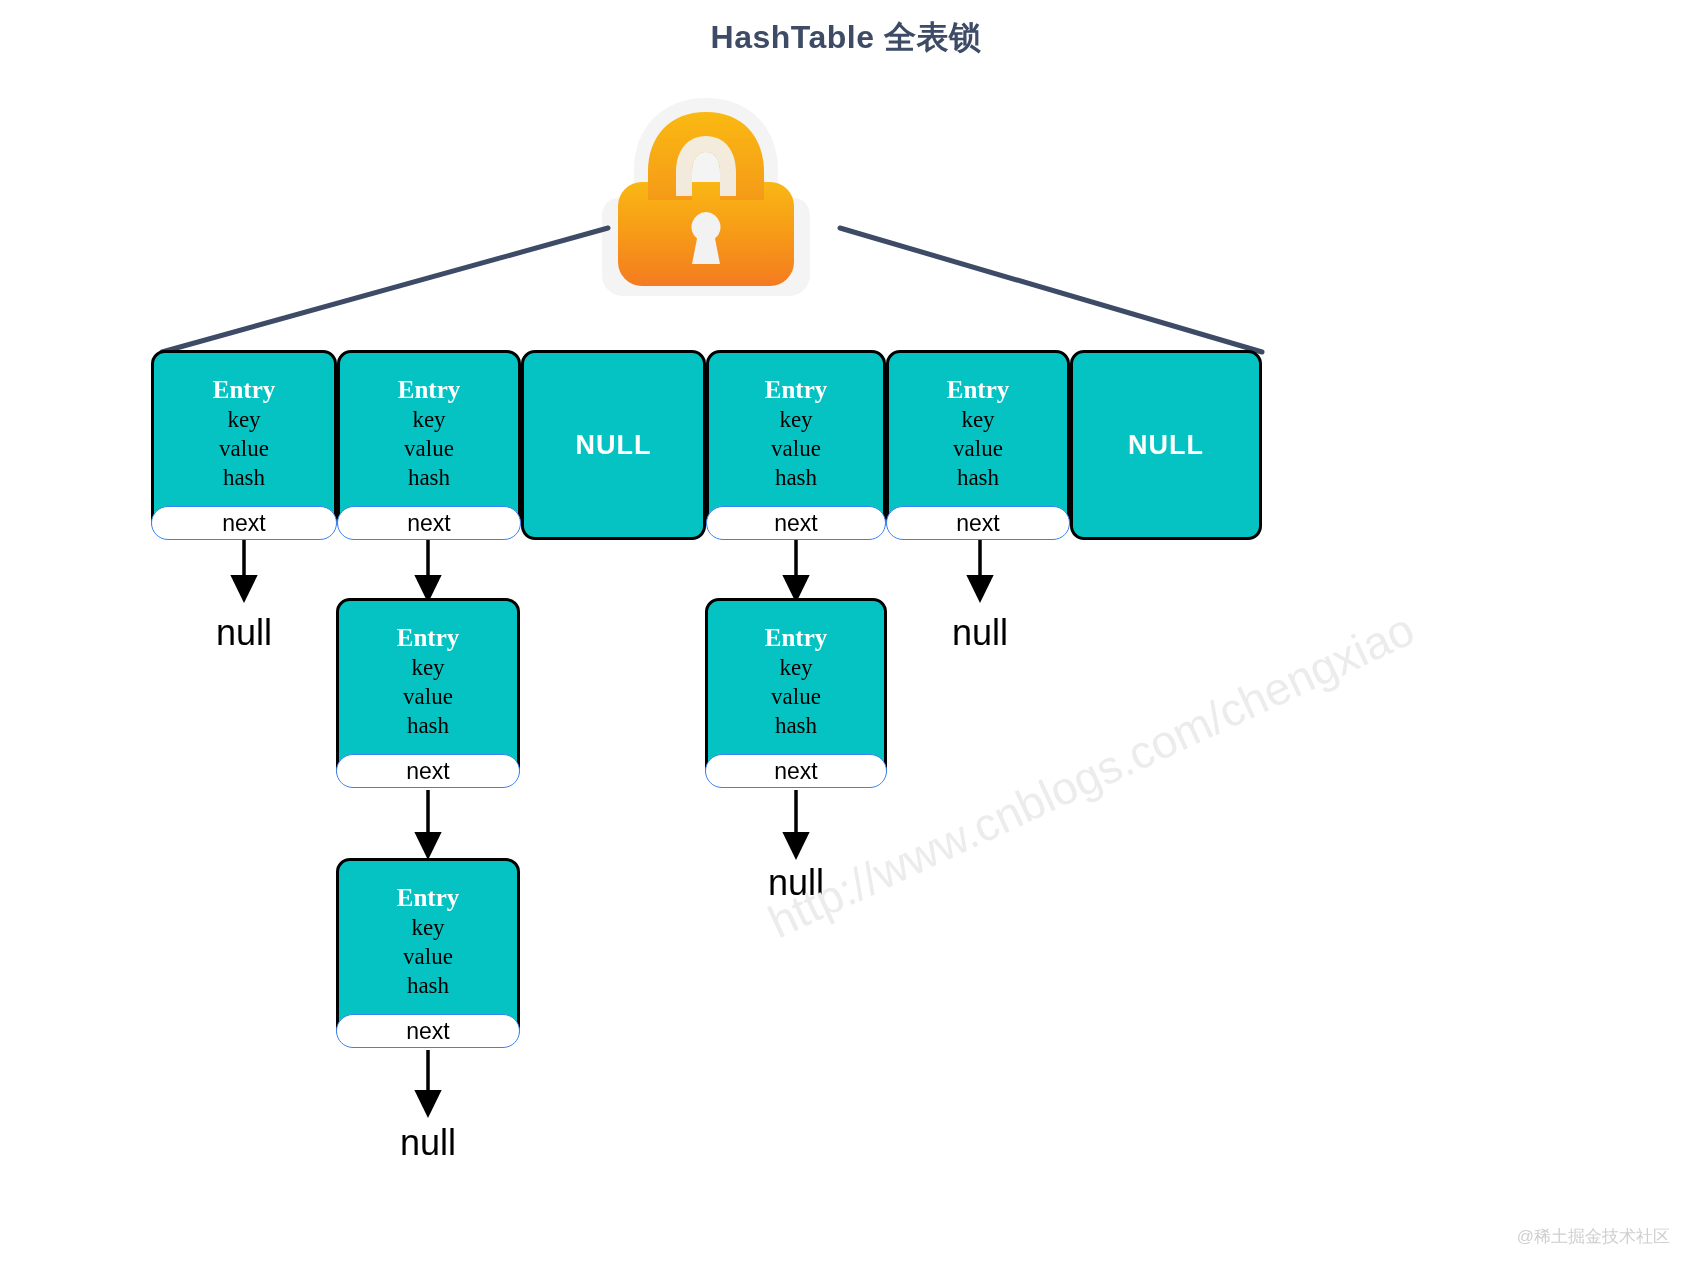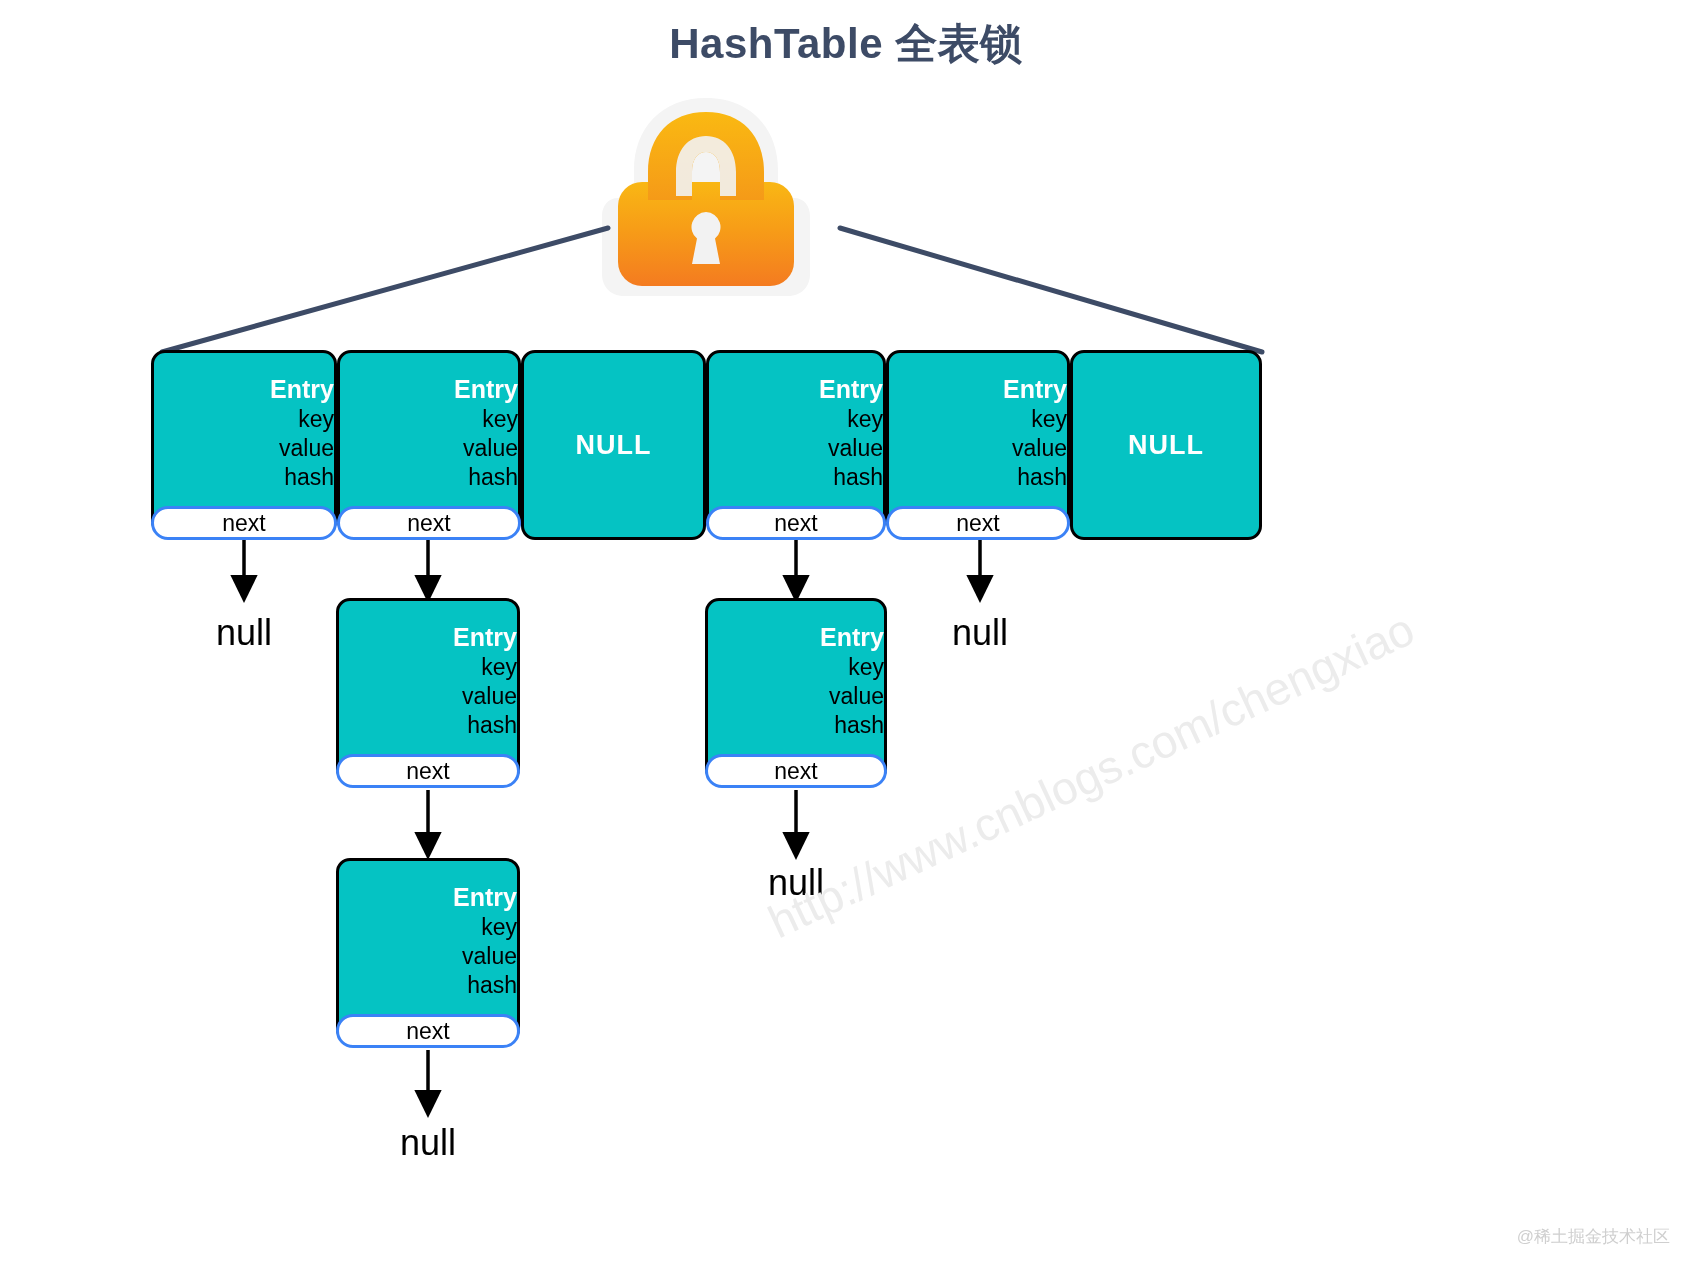"HashTable 全表锁" #title { font-size: 42px -> 32px }
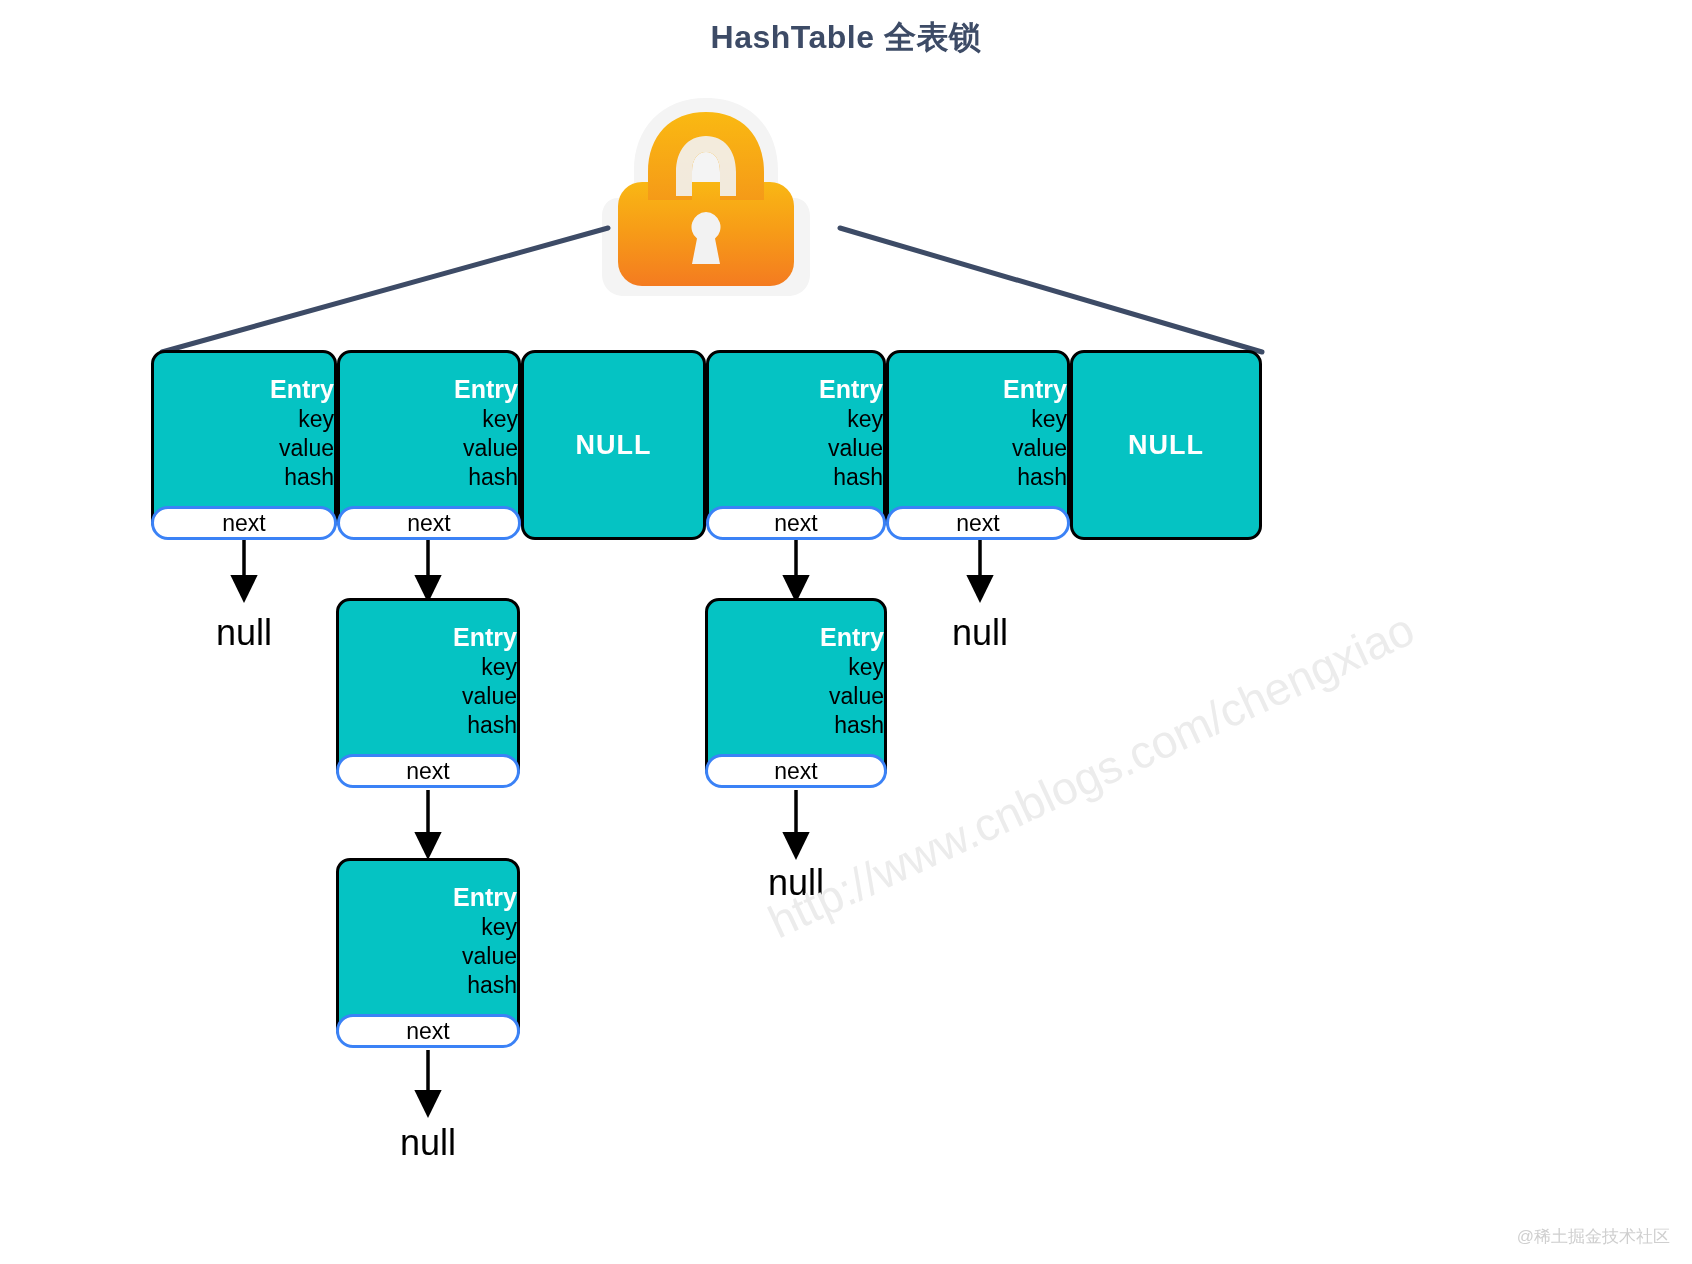"Entry" .cell-body { font-family: none -> Liberation Serif, serif; text-align: right -> center }
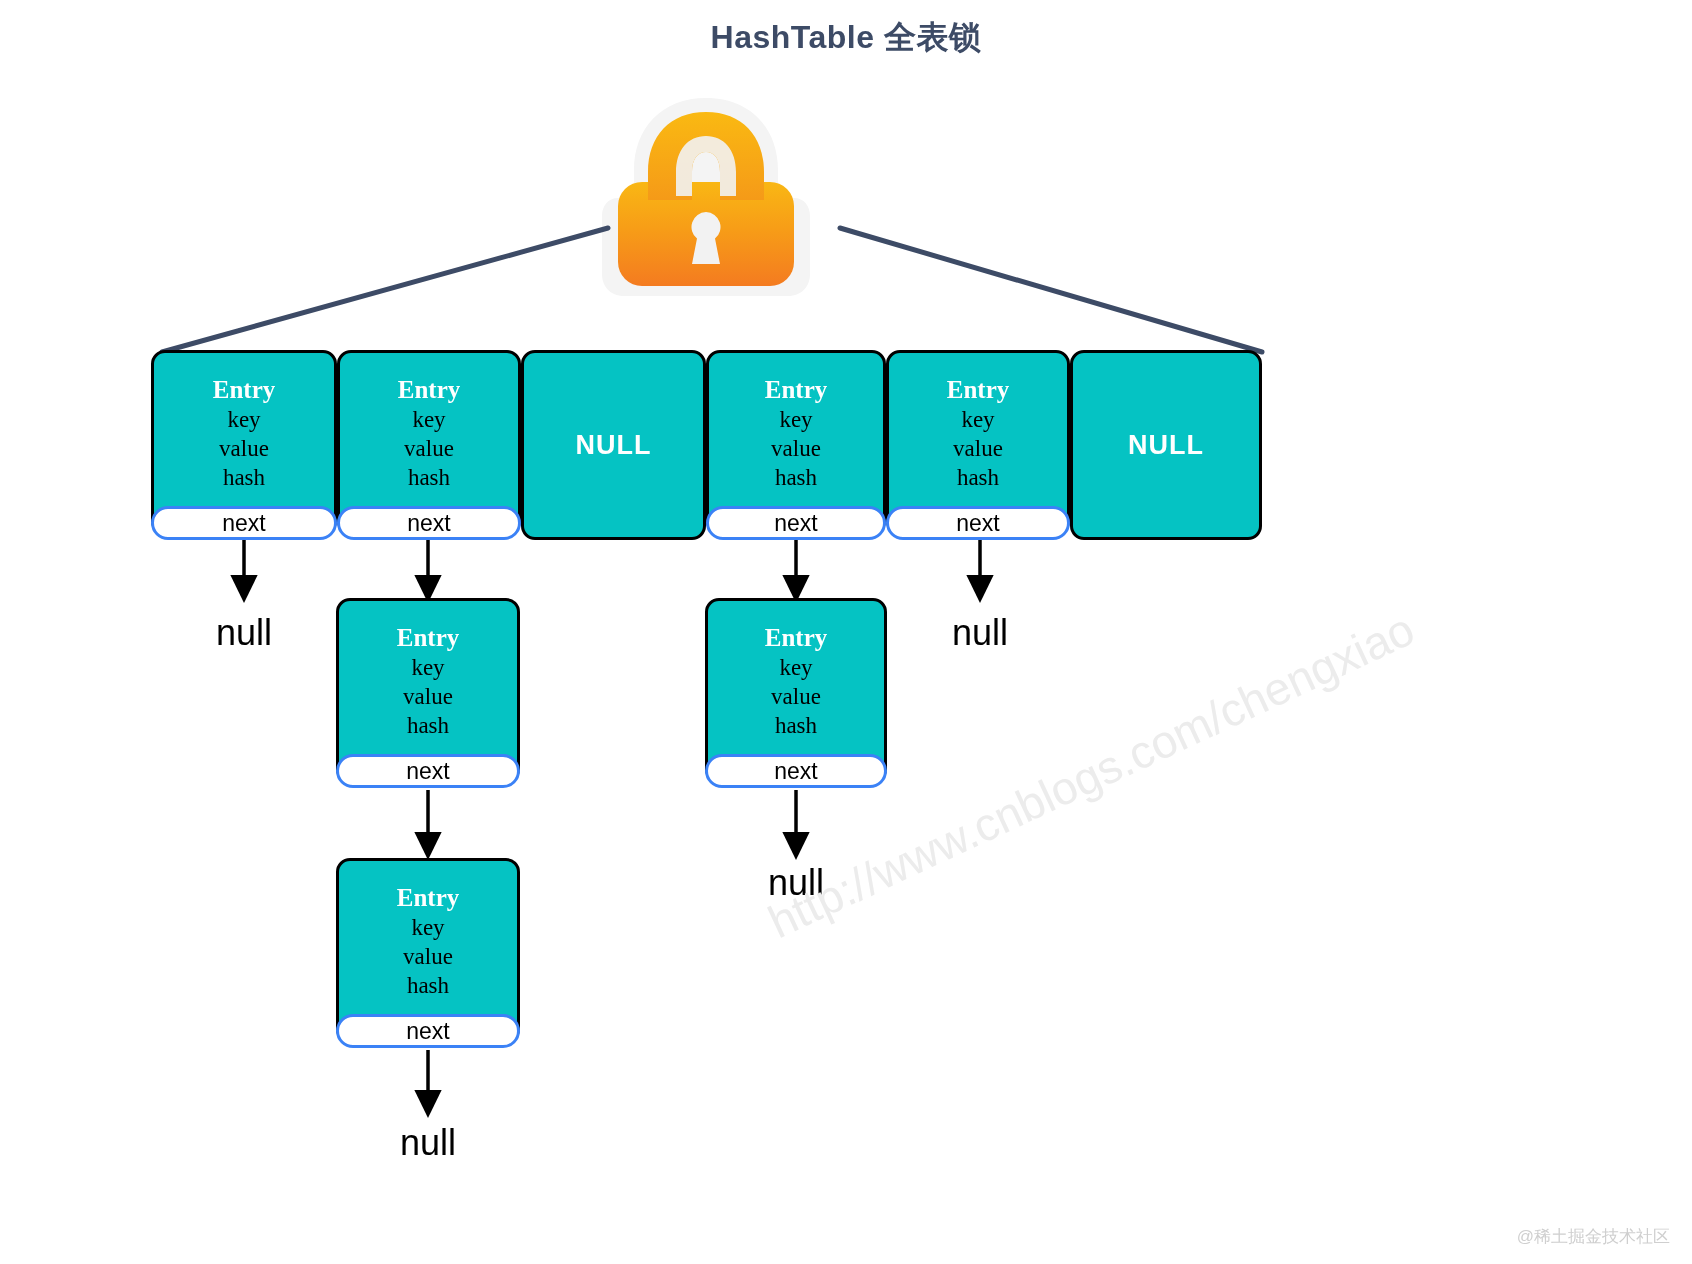"next" .next-pill { border: 3px solid #3b82f6 -> 1px solid #3b82f6 }
